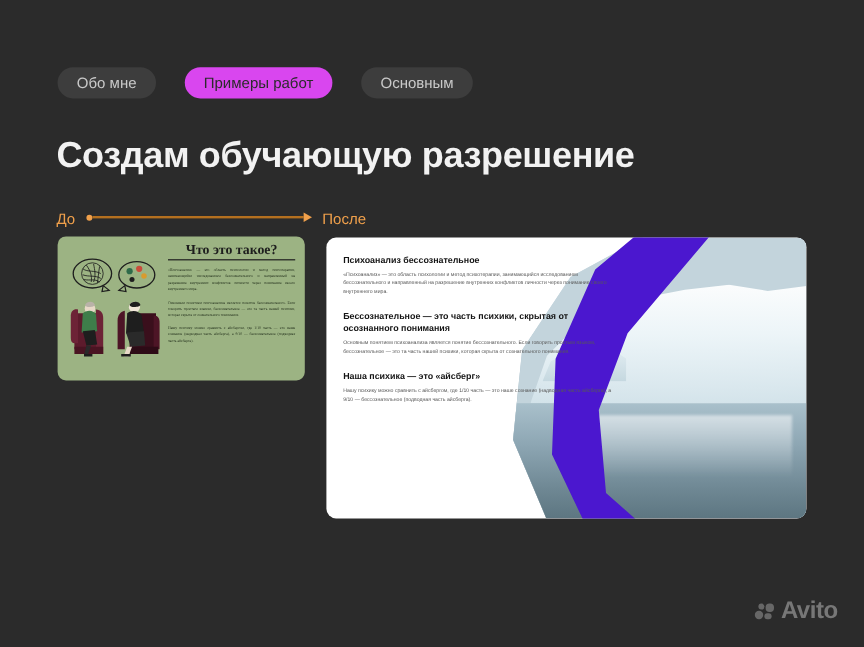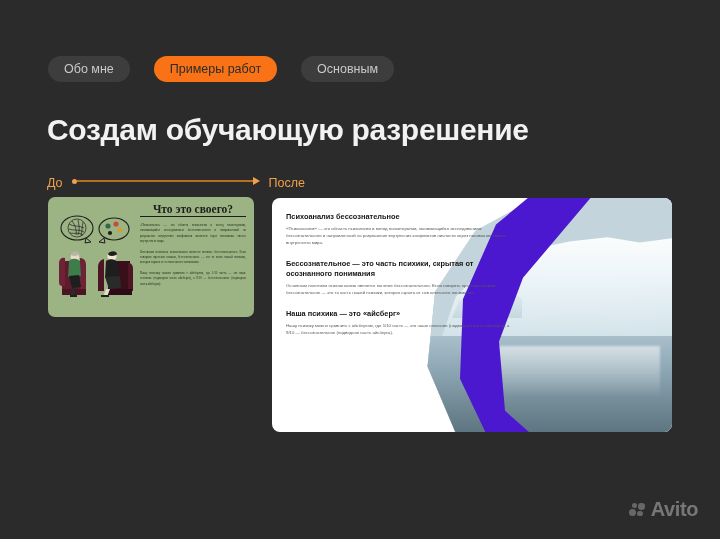"Примеры работ" .tab.active { background: #f97316 -> #d946ef }
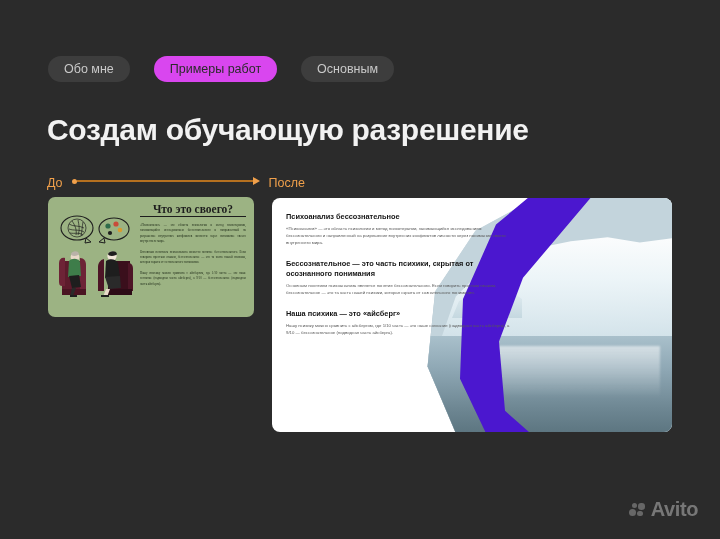"Что это своего?" div.bf-head { text: своего -> такое }
